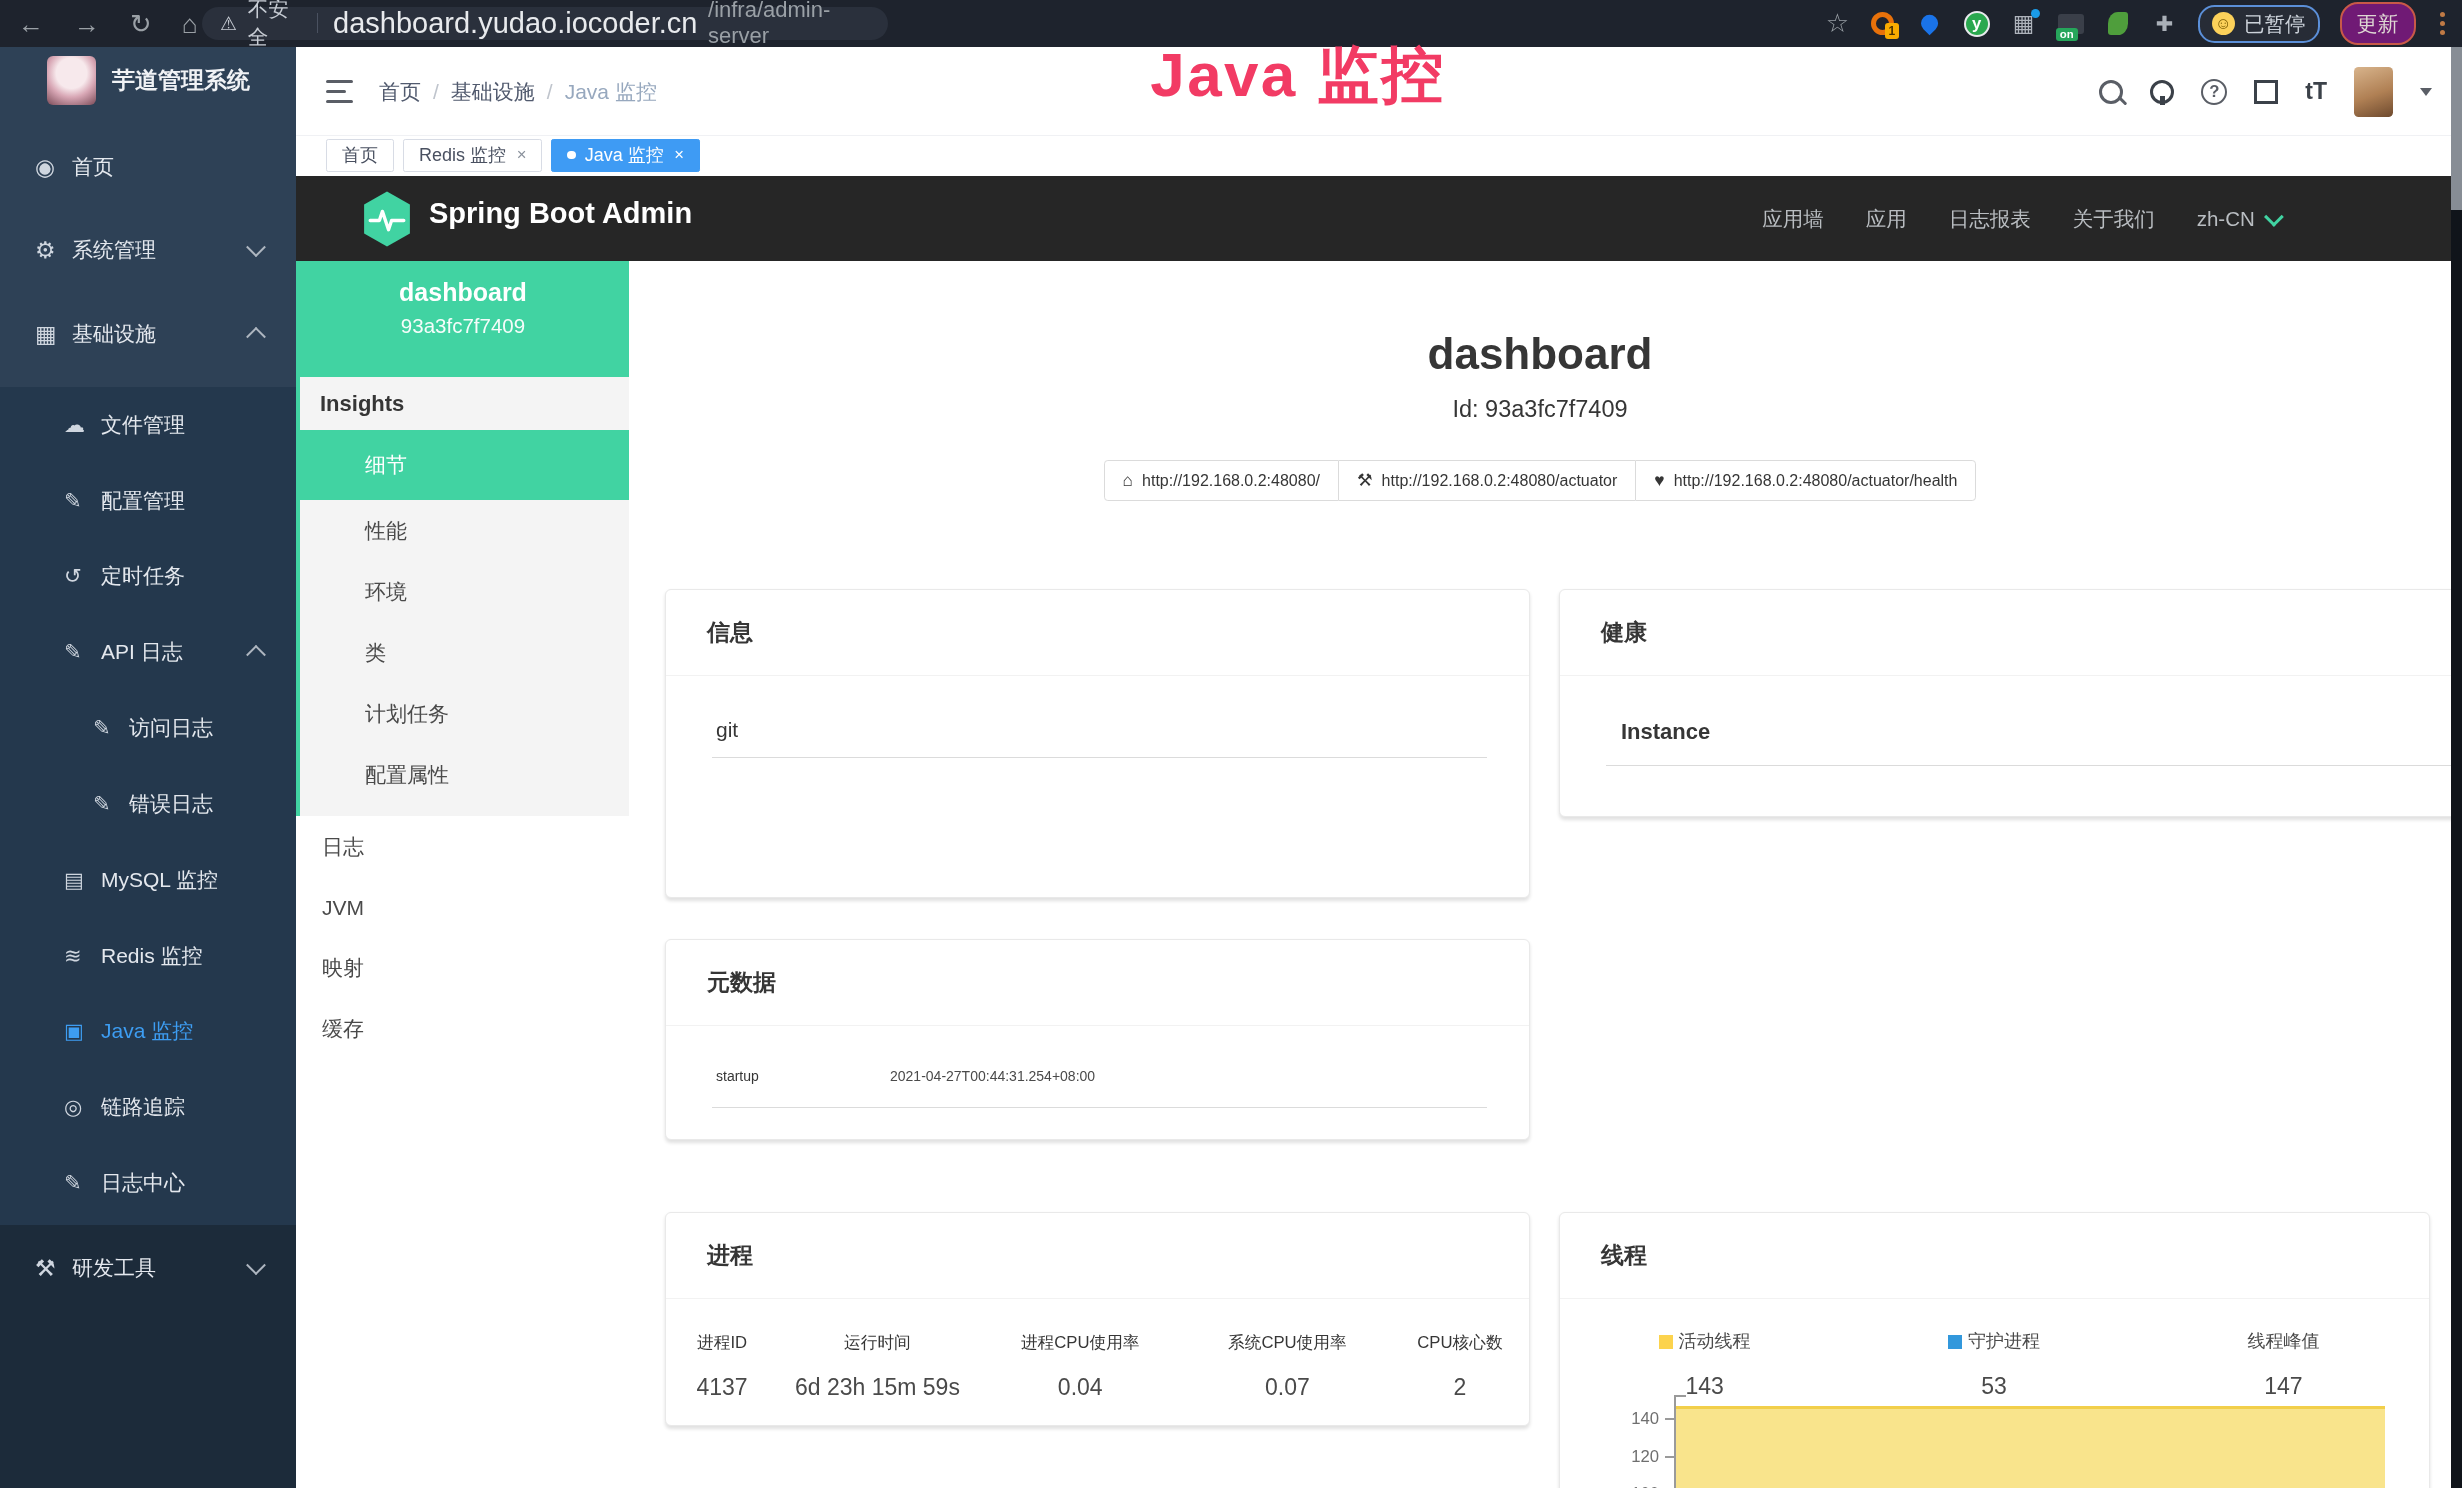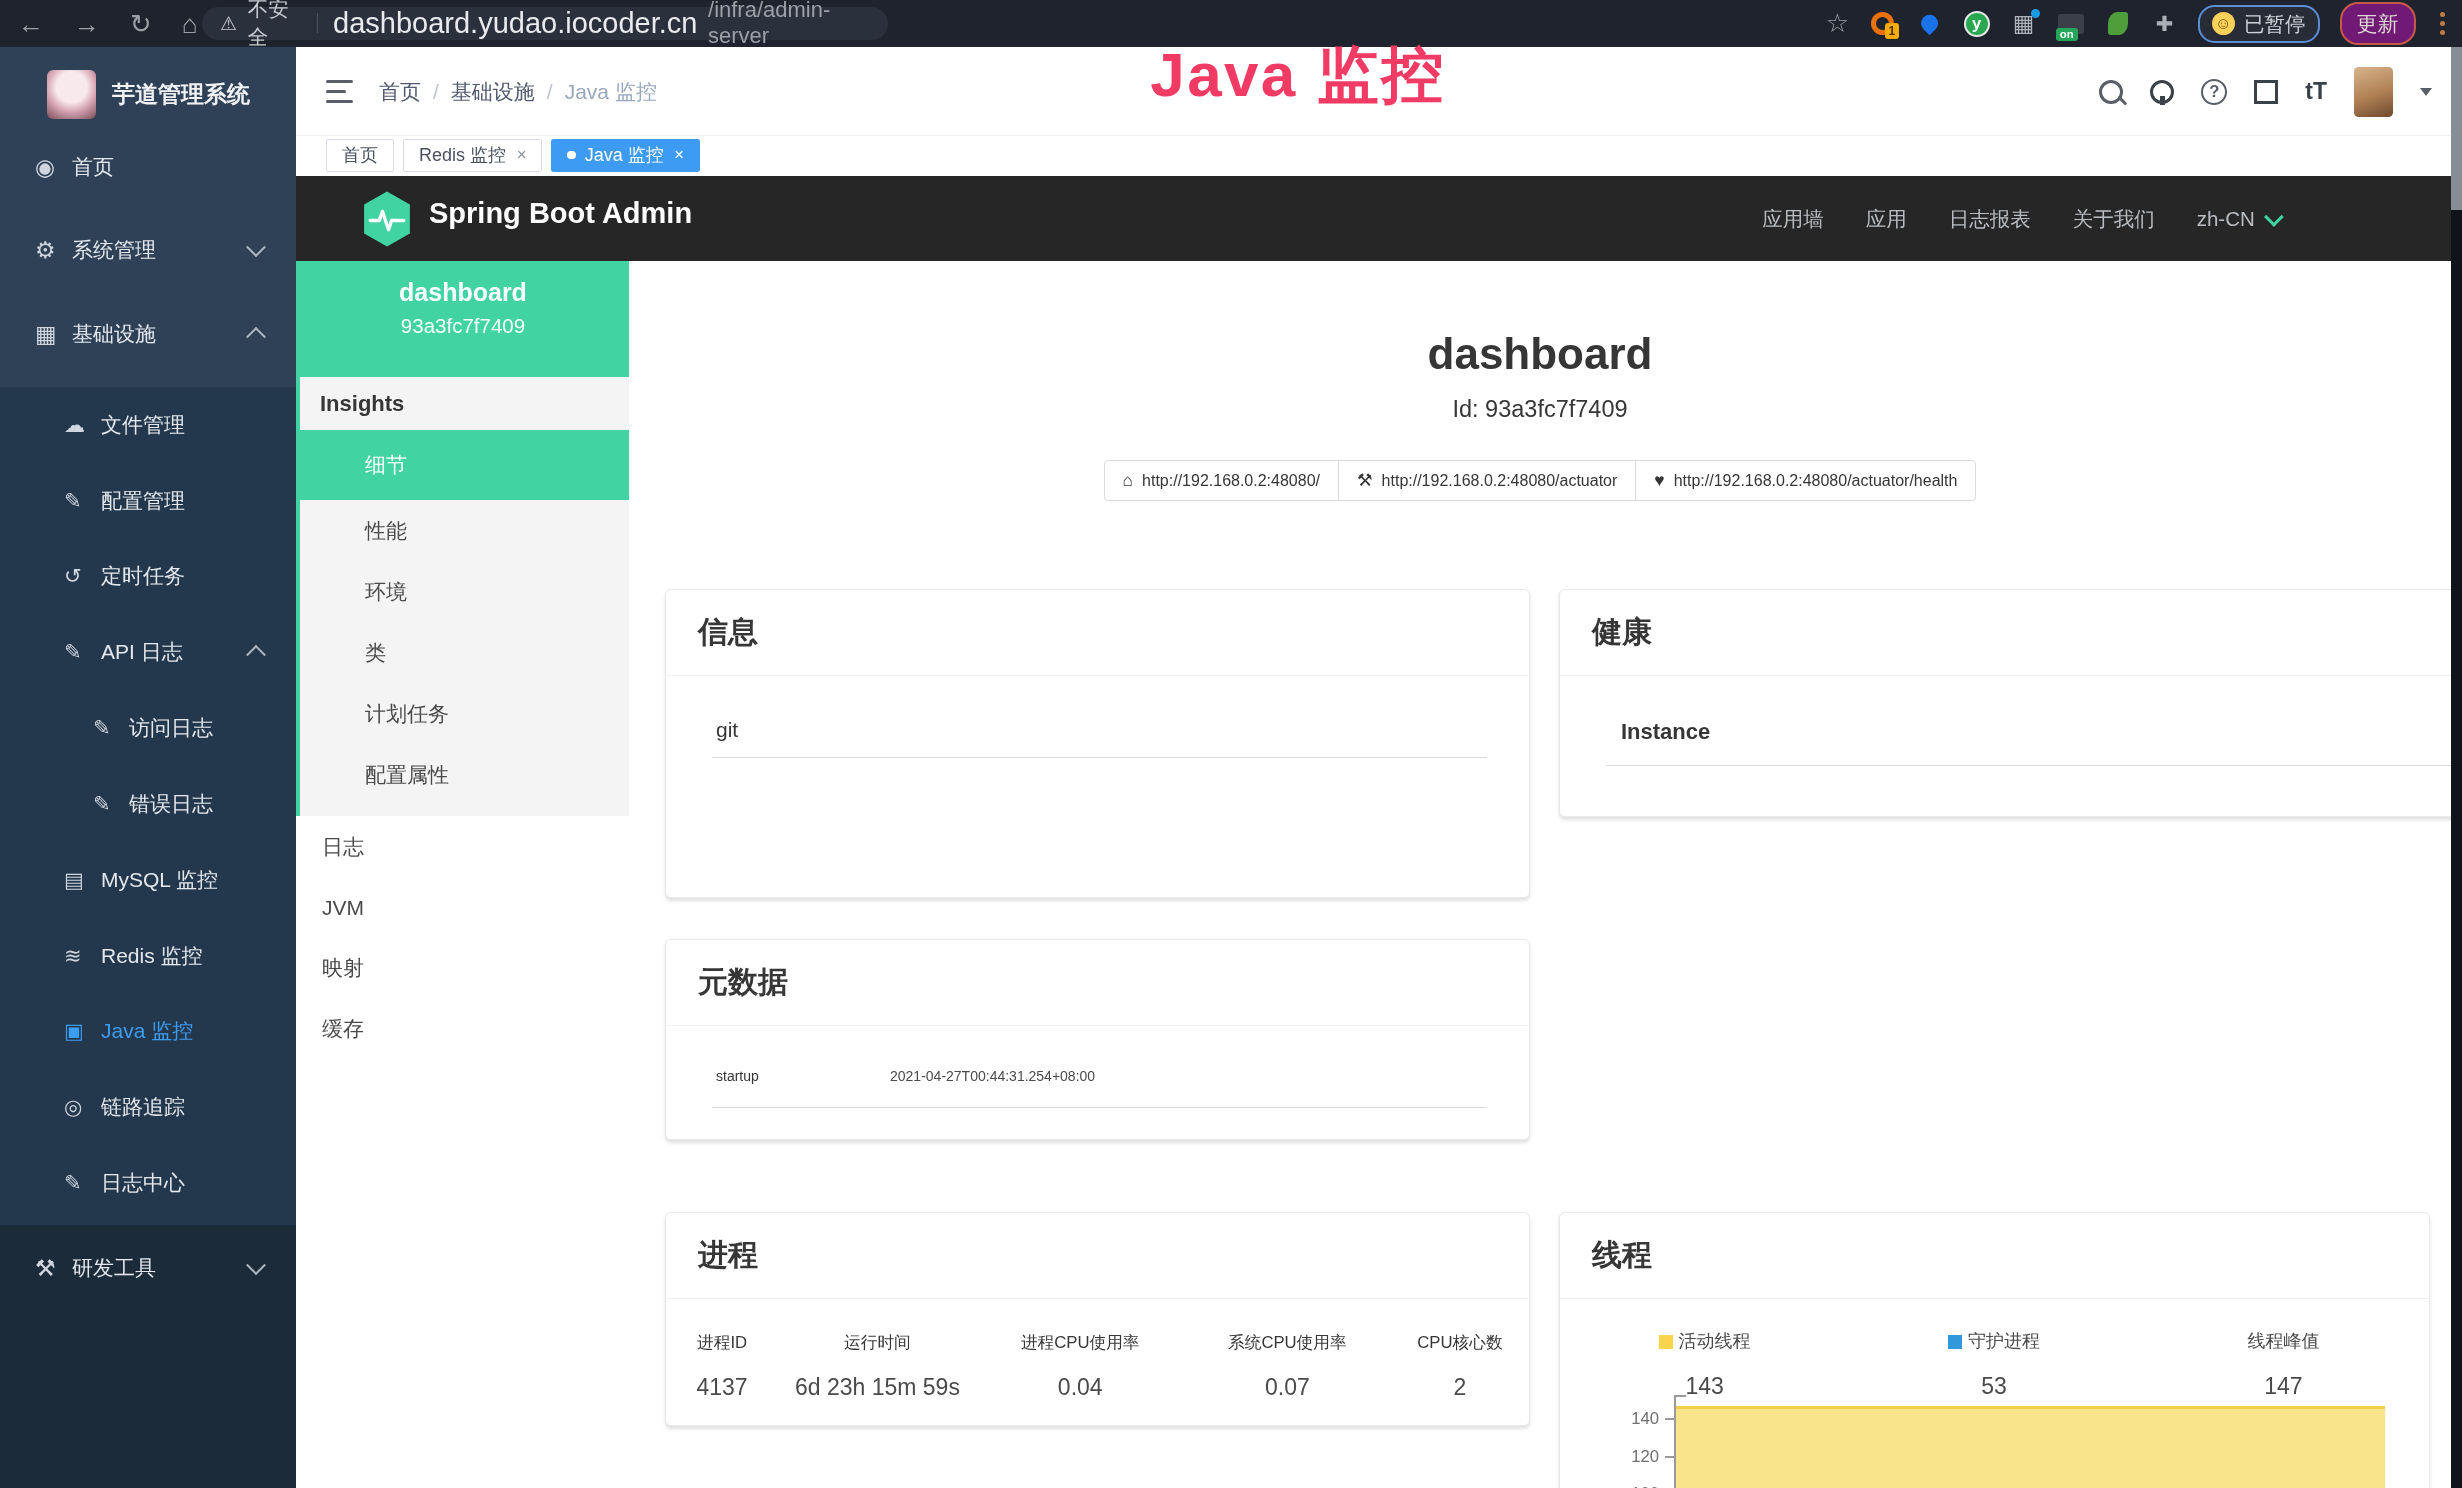"芋道管理系统" .logo-row { top: 20px -> 6px }
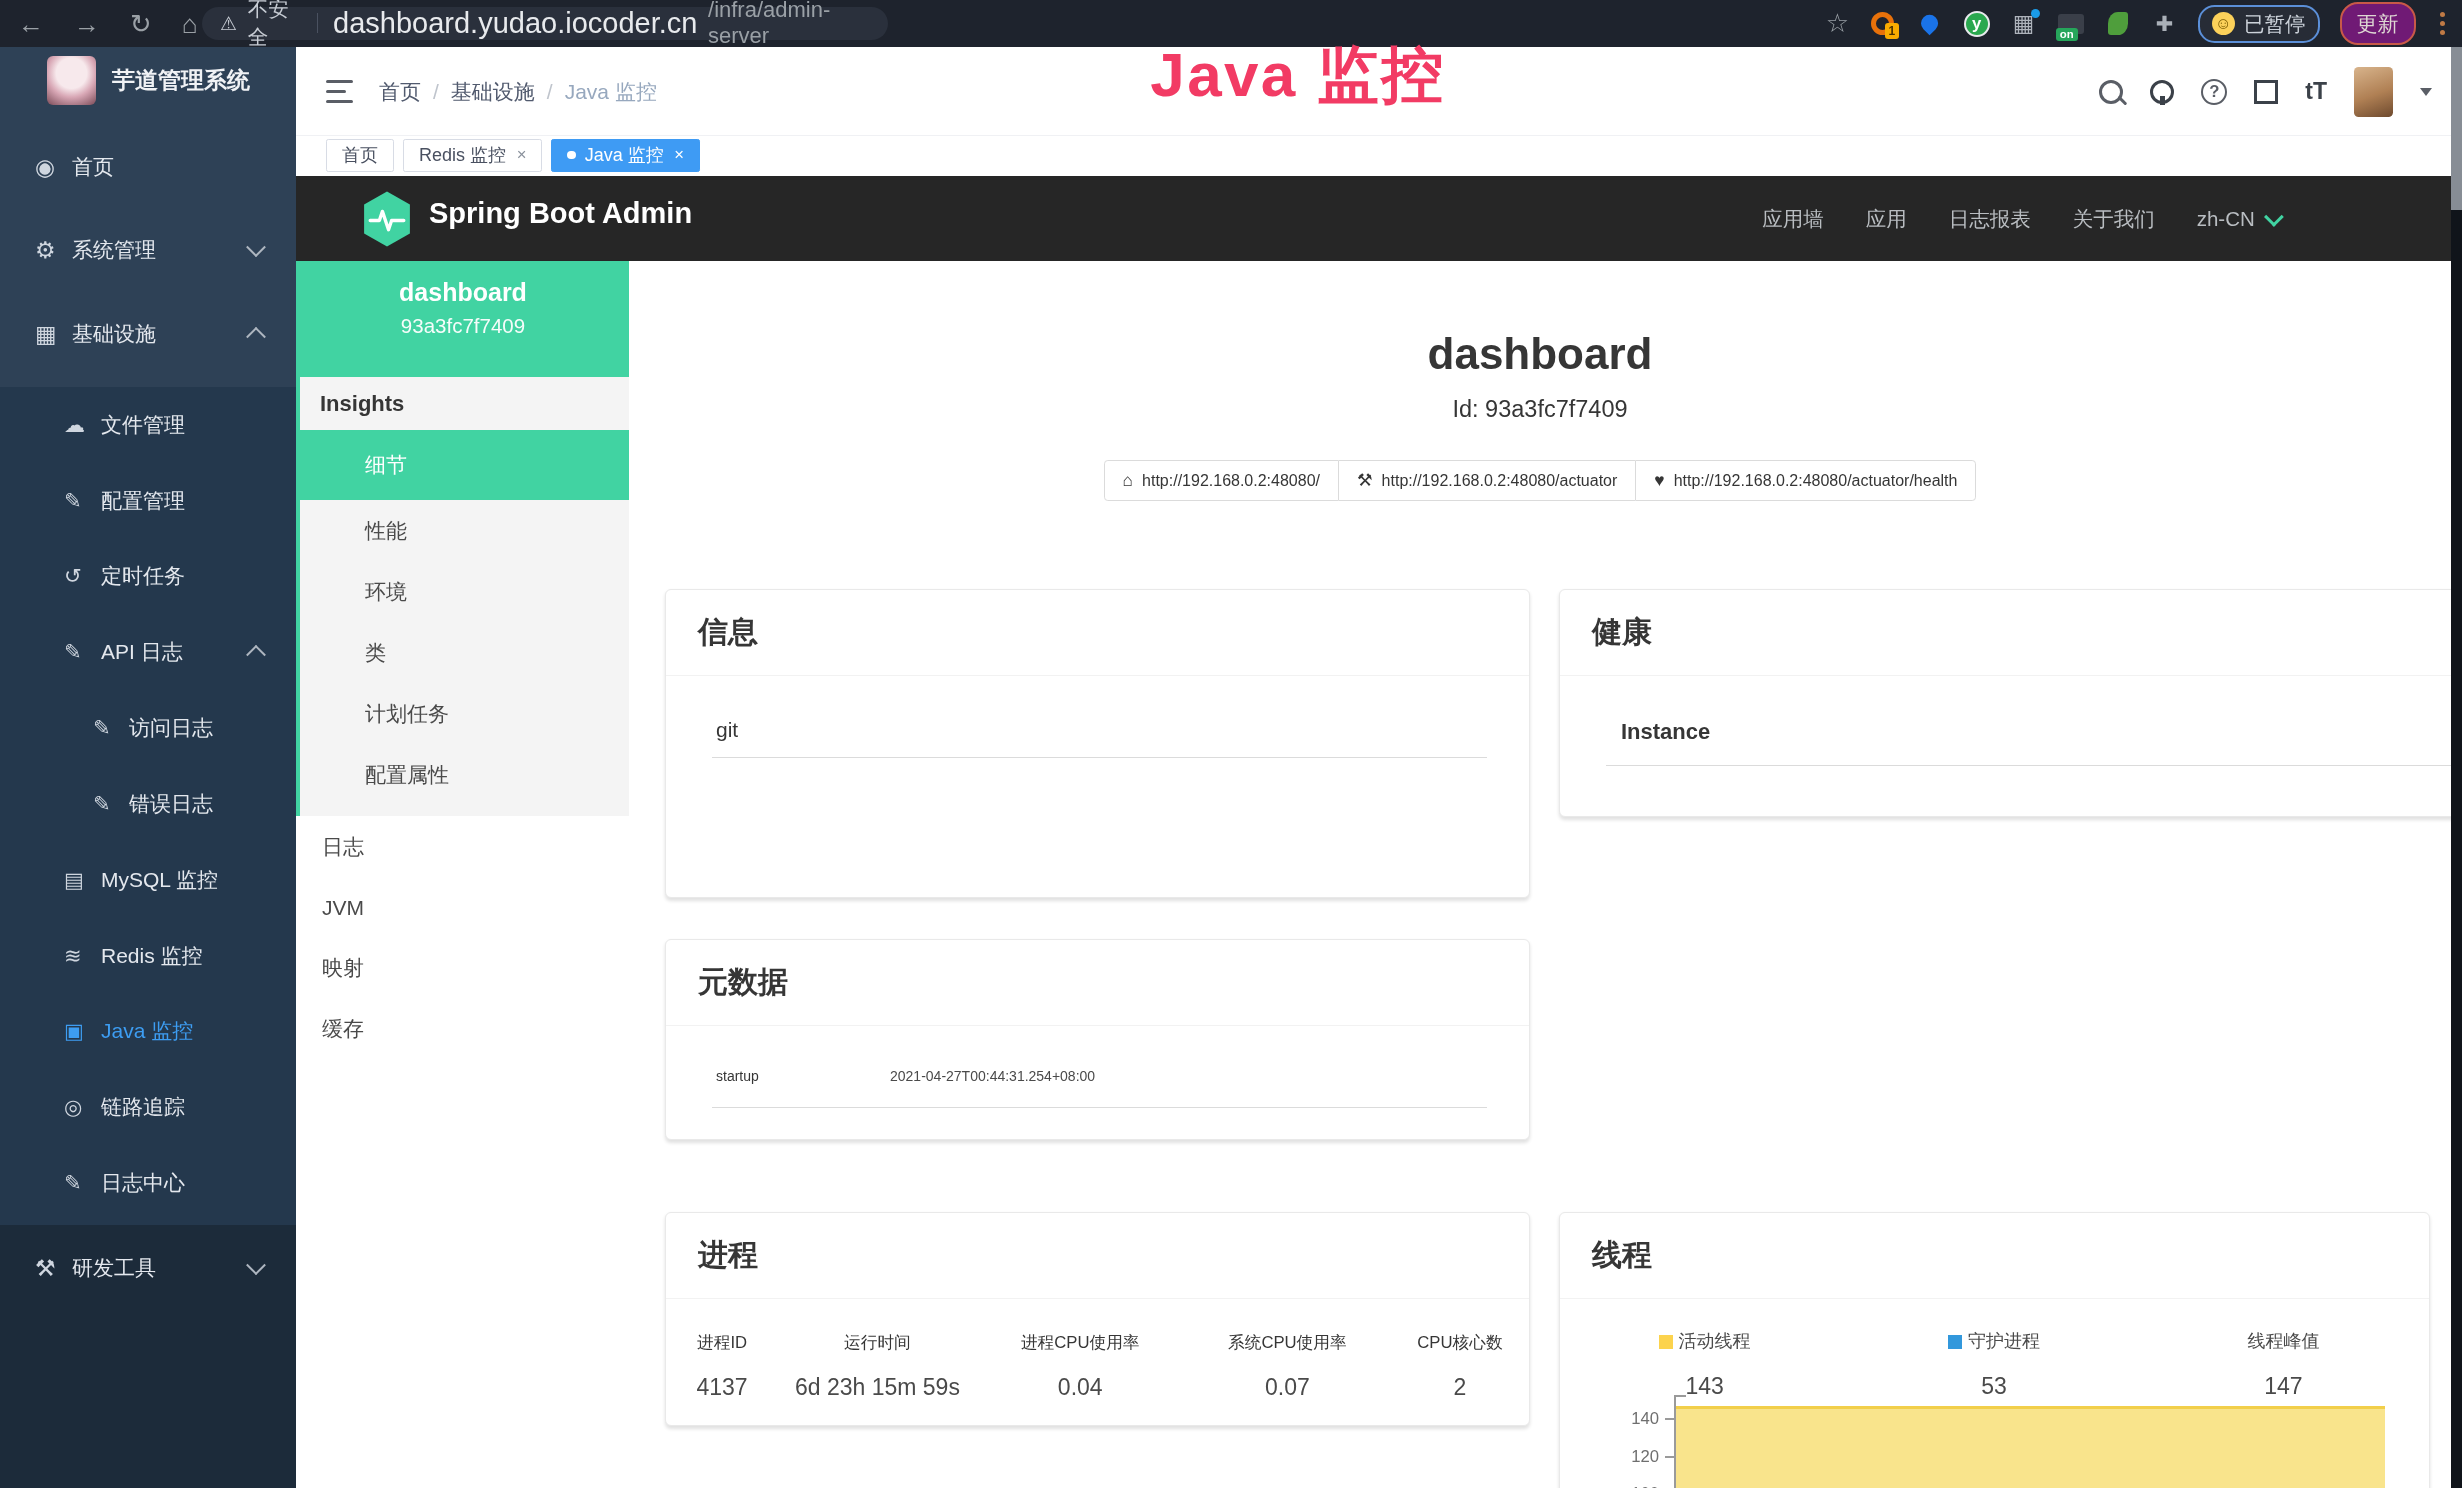"信息" .card-title { font-size: 30px -> 23px; margin-left: none -> 9px }
